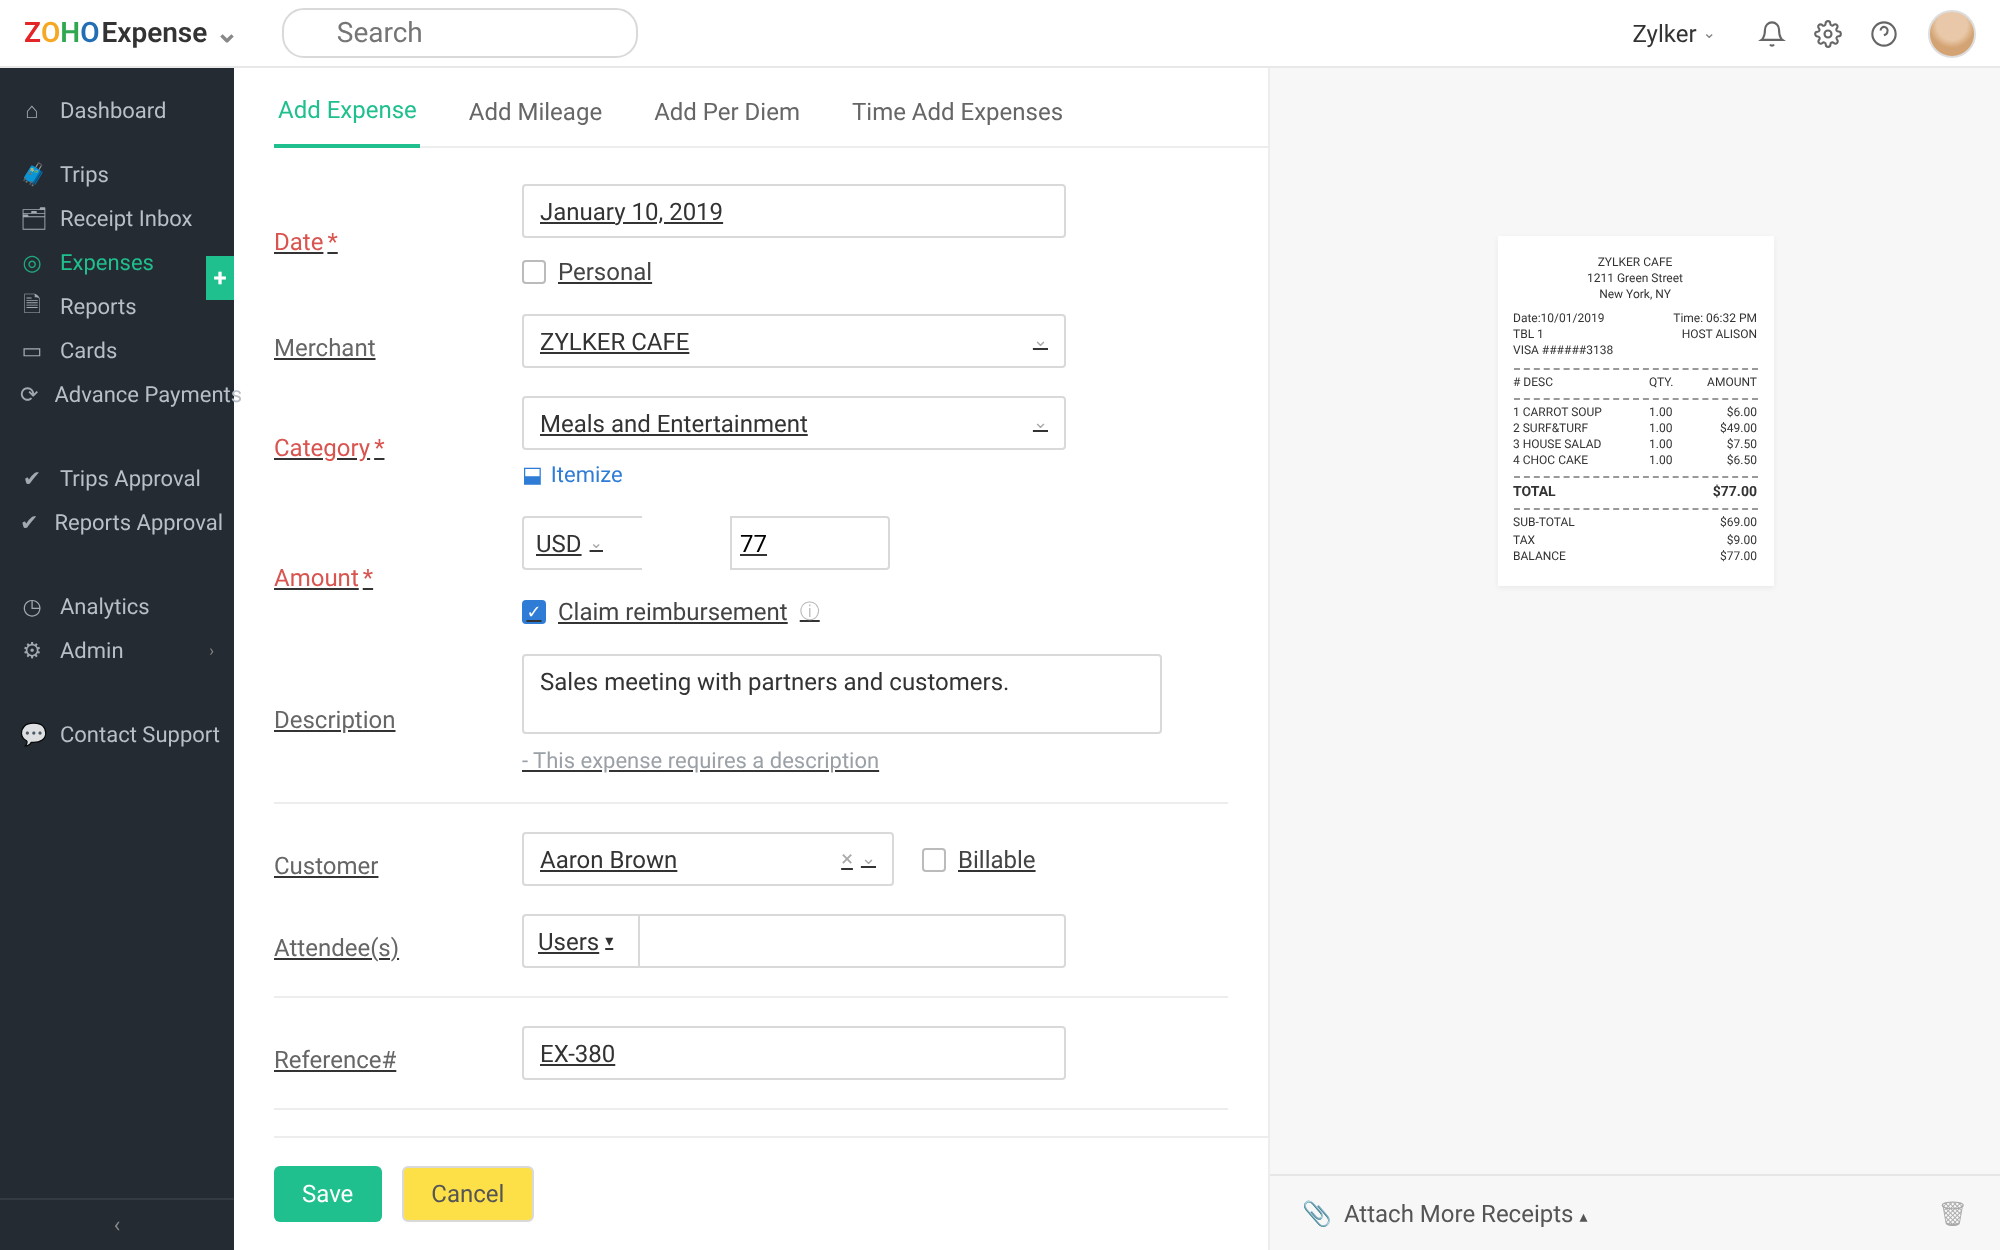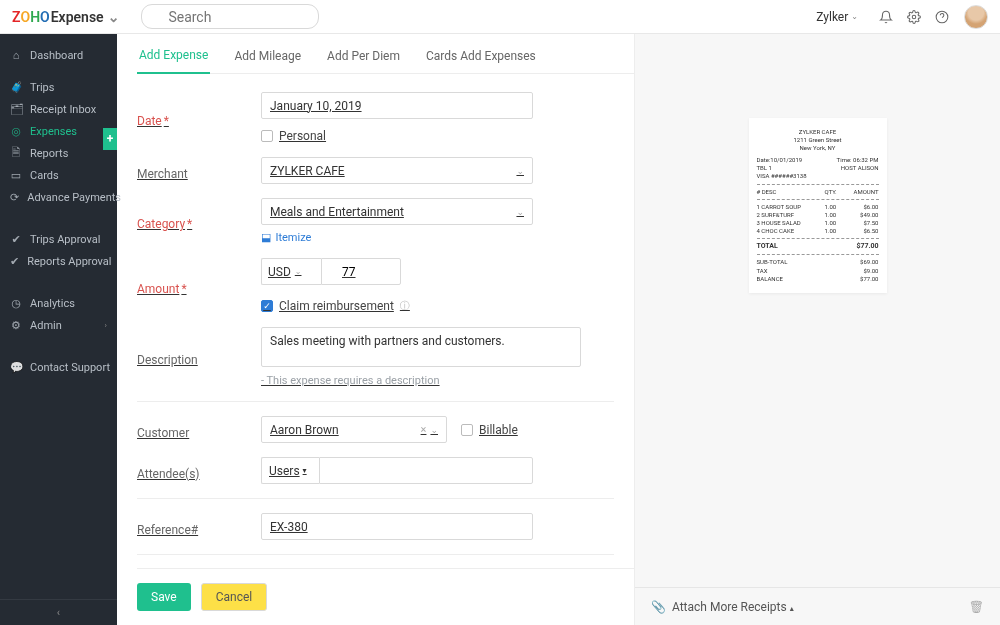"Cards Add Expenses" div.tab { text: Cards -> Time }
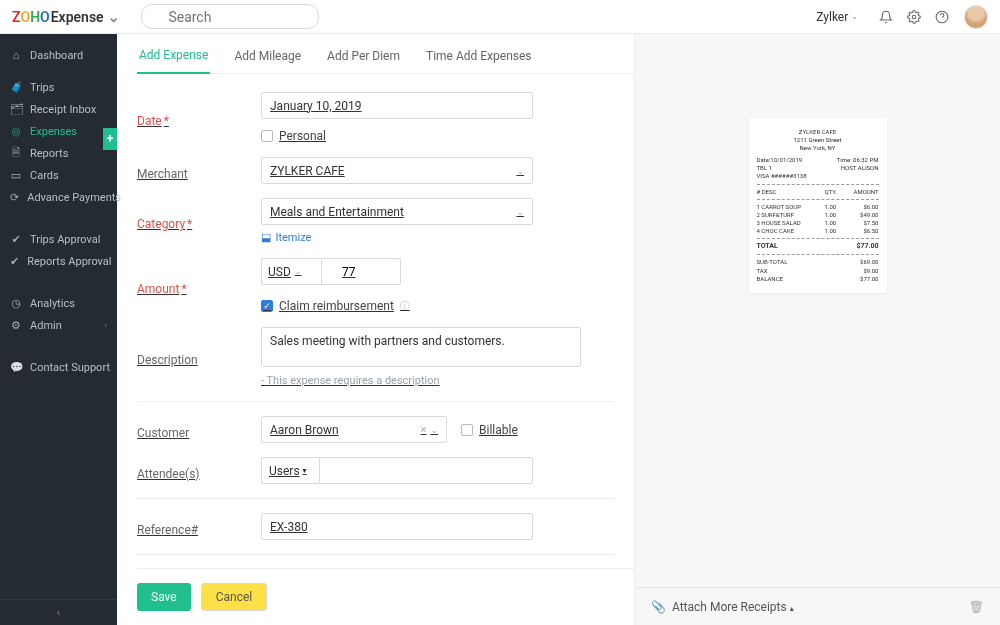"USD" .amount-grp { gap: none -> 44px }
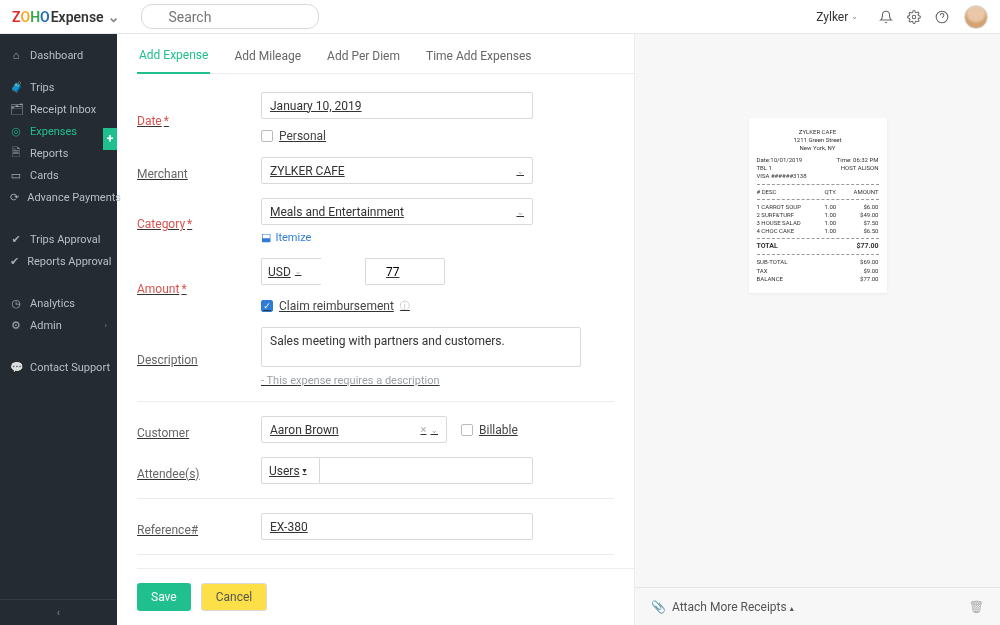"77" .amt-inp { padding: 0 20px -> 0 4px }
